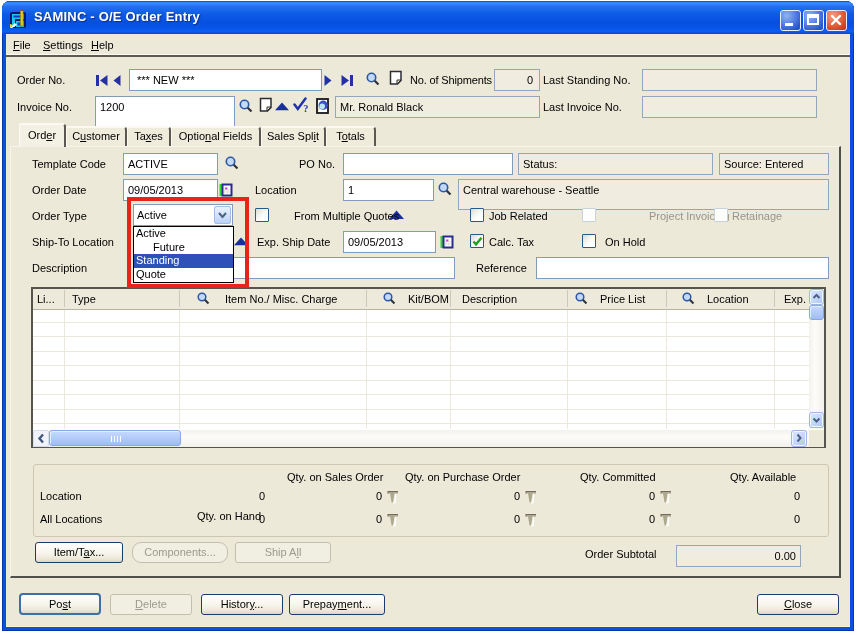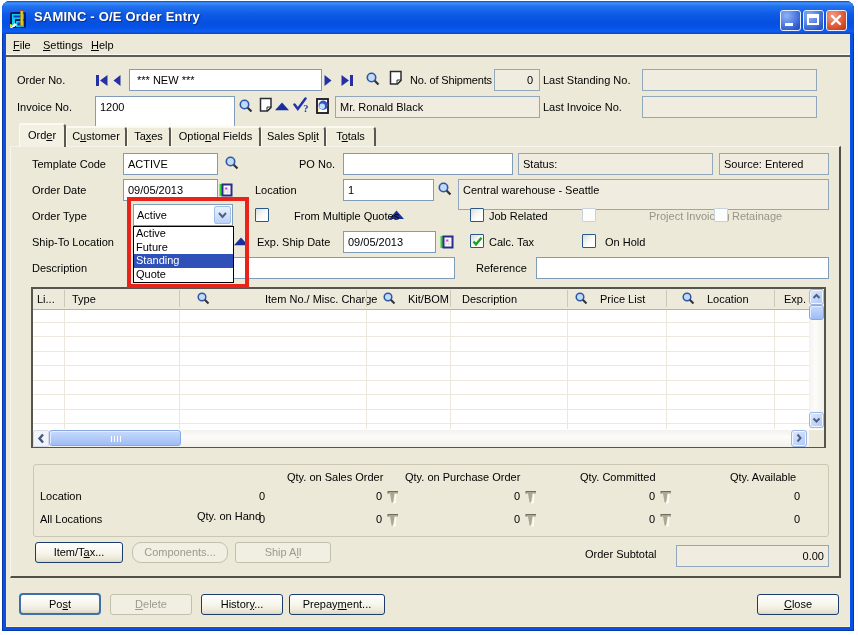"Future" div { padding-left: 2px -> 19px }
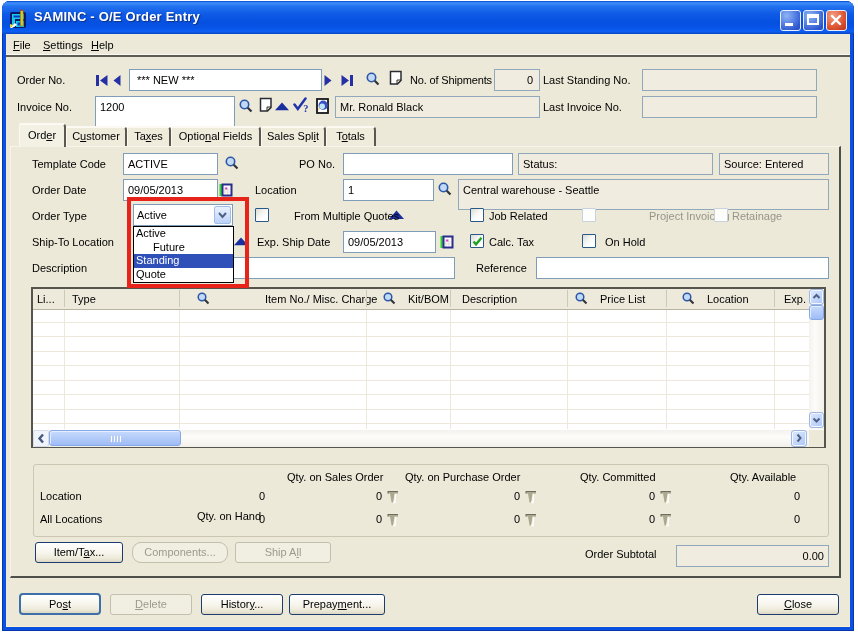"Item No./ Misc. Charge" div.lbl { margin-left: 40px -> none }
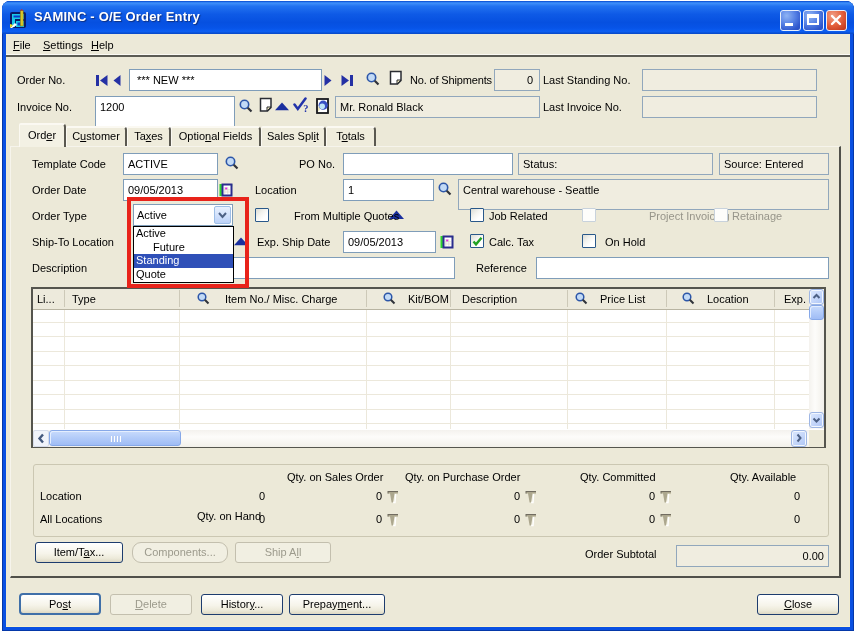"0.00" div.dis { width: 153px -> 125px }
